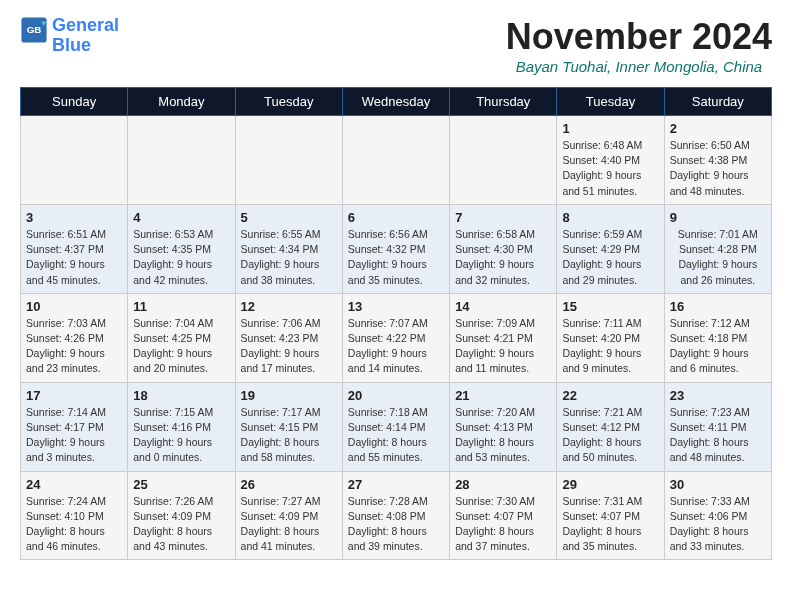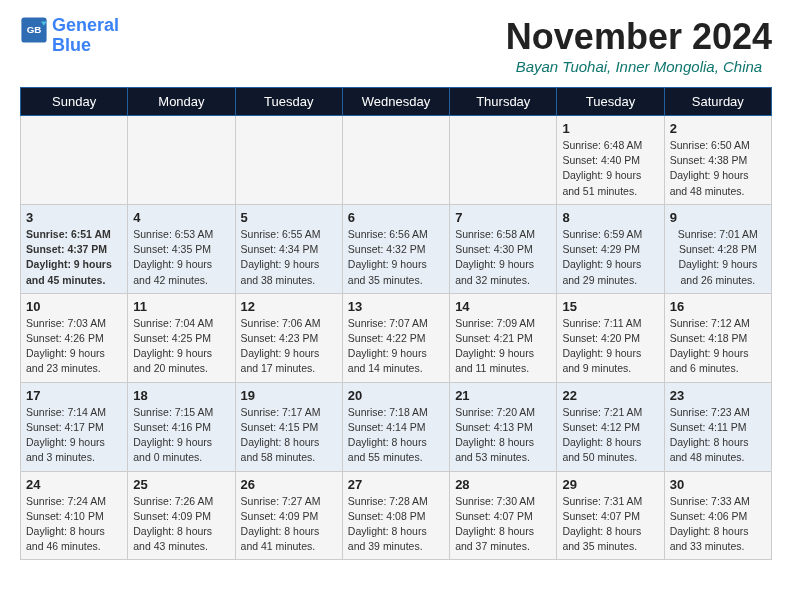"Sunrise: 6:51 AM" div.day-info { font-weight: bold -> none }
